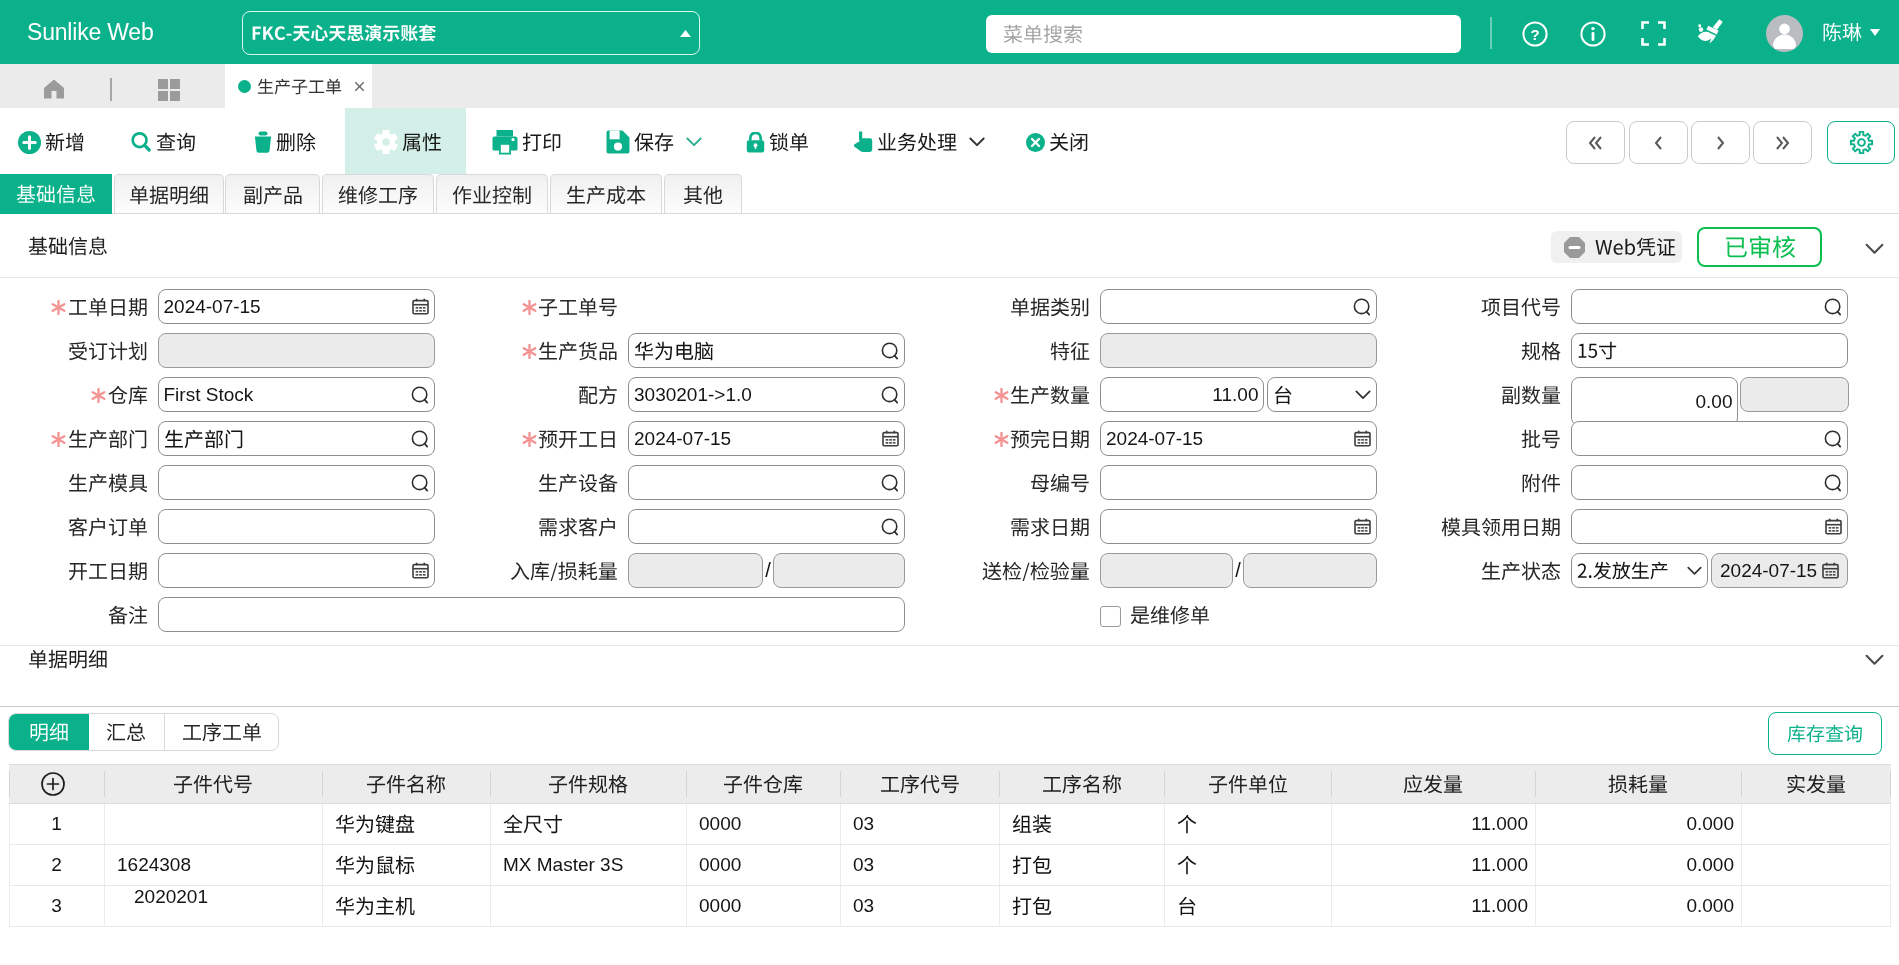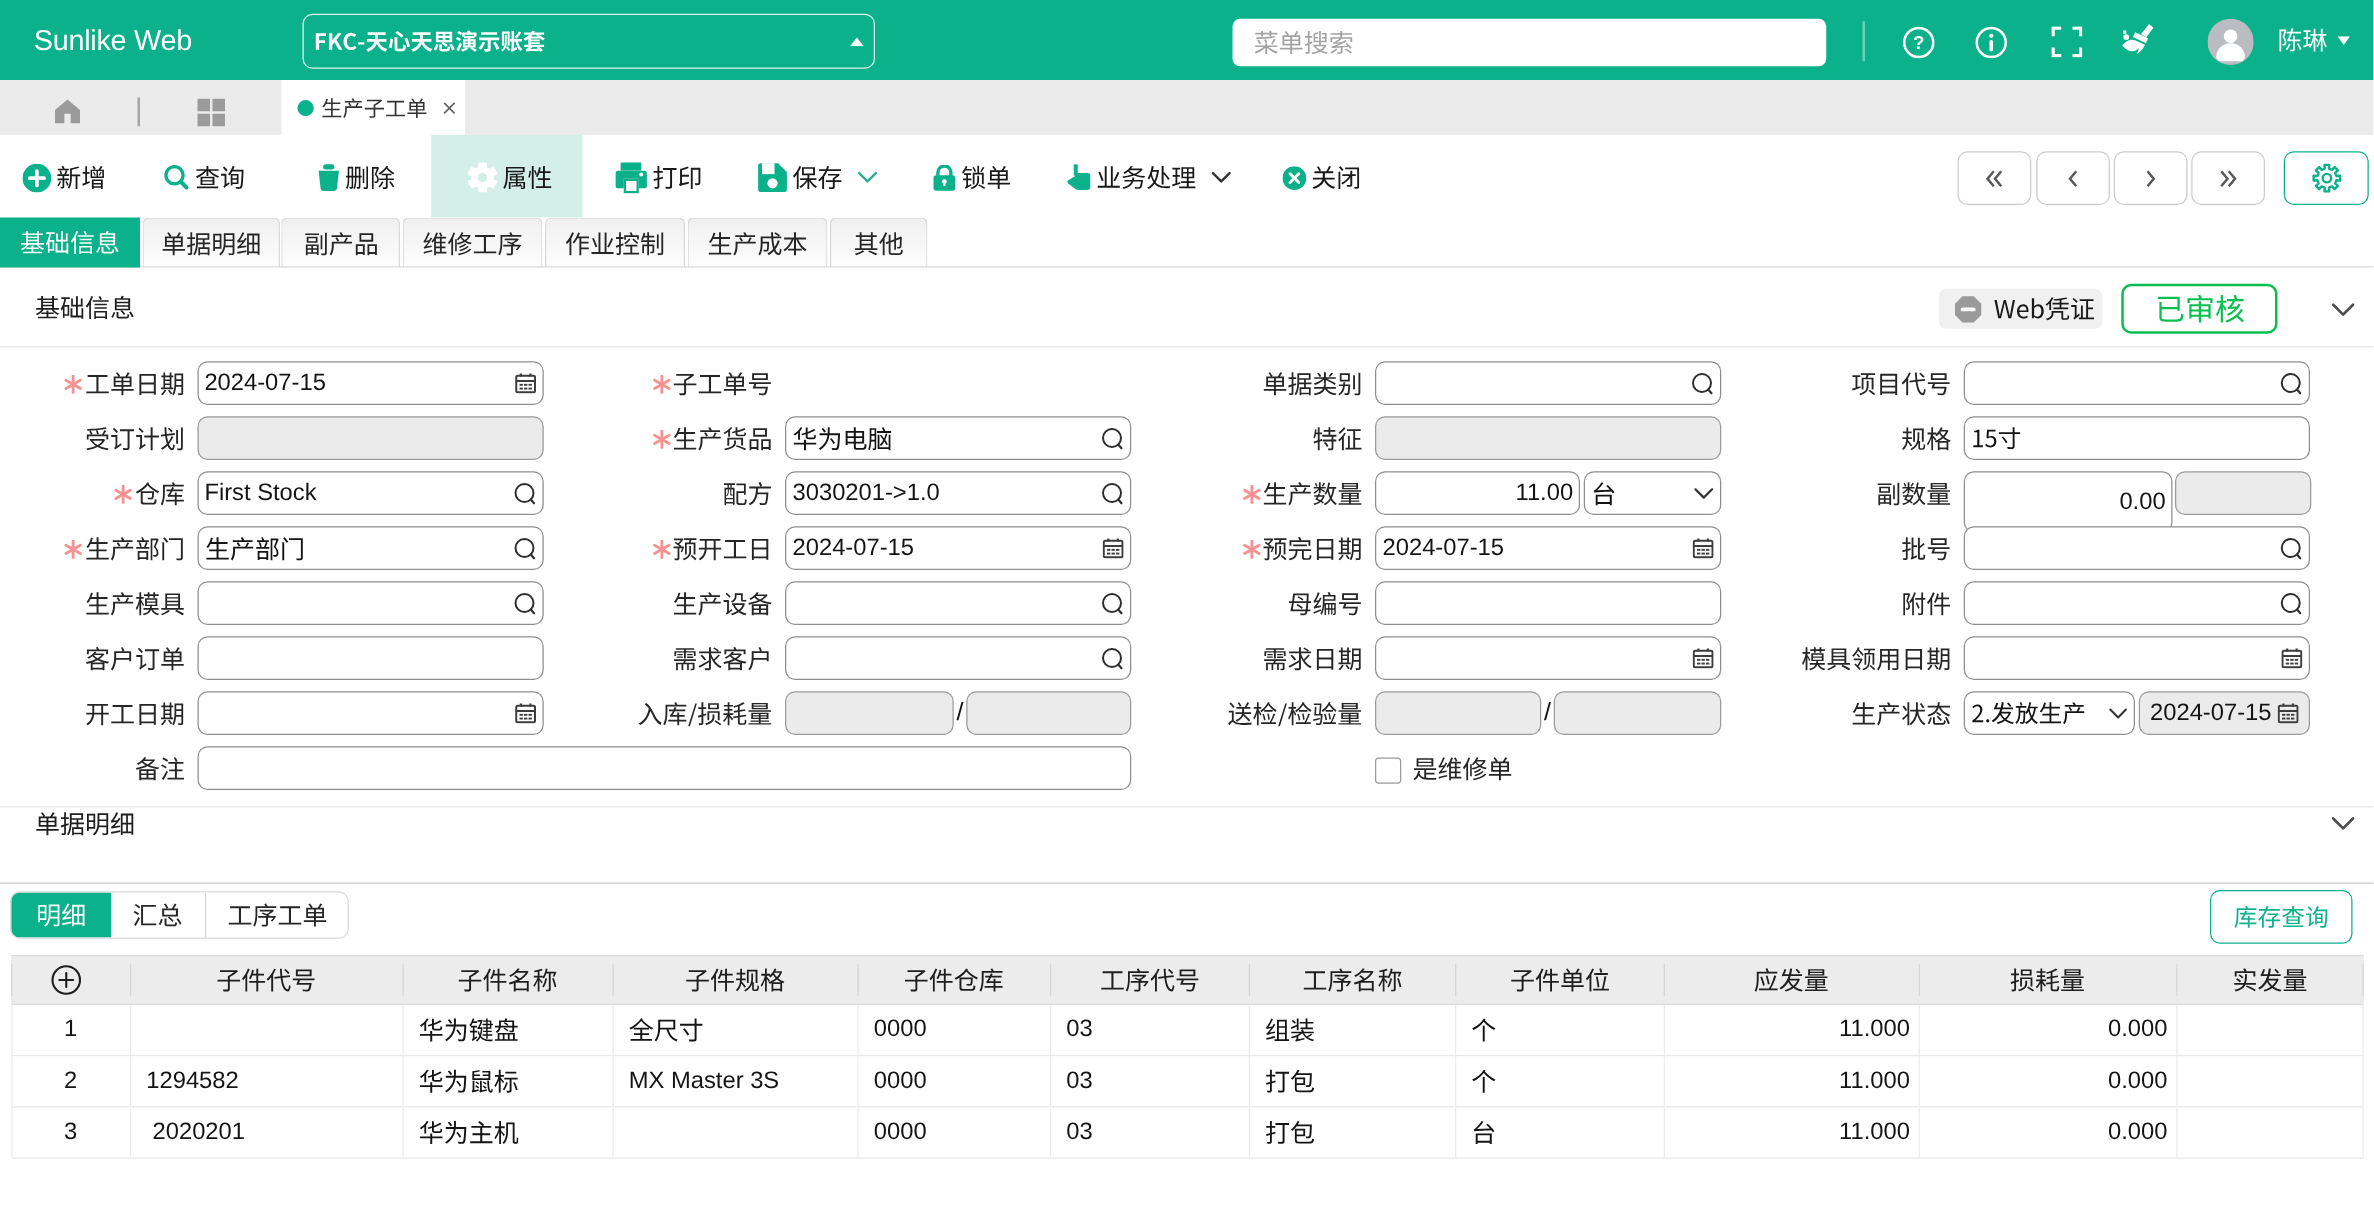"1294582" span { text: 1294582 -> 1624308 }
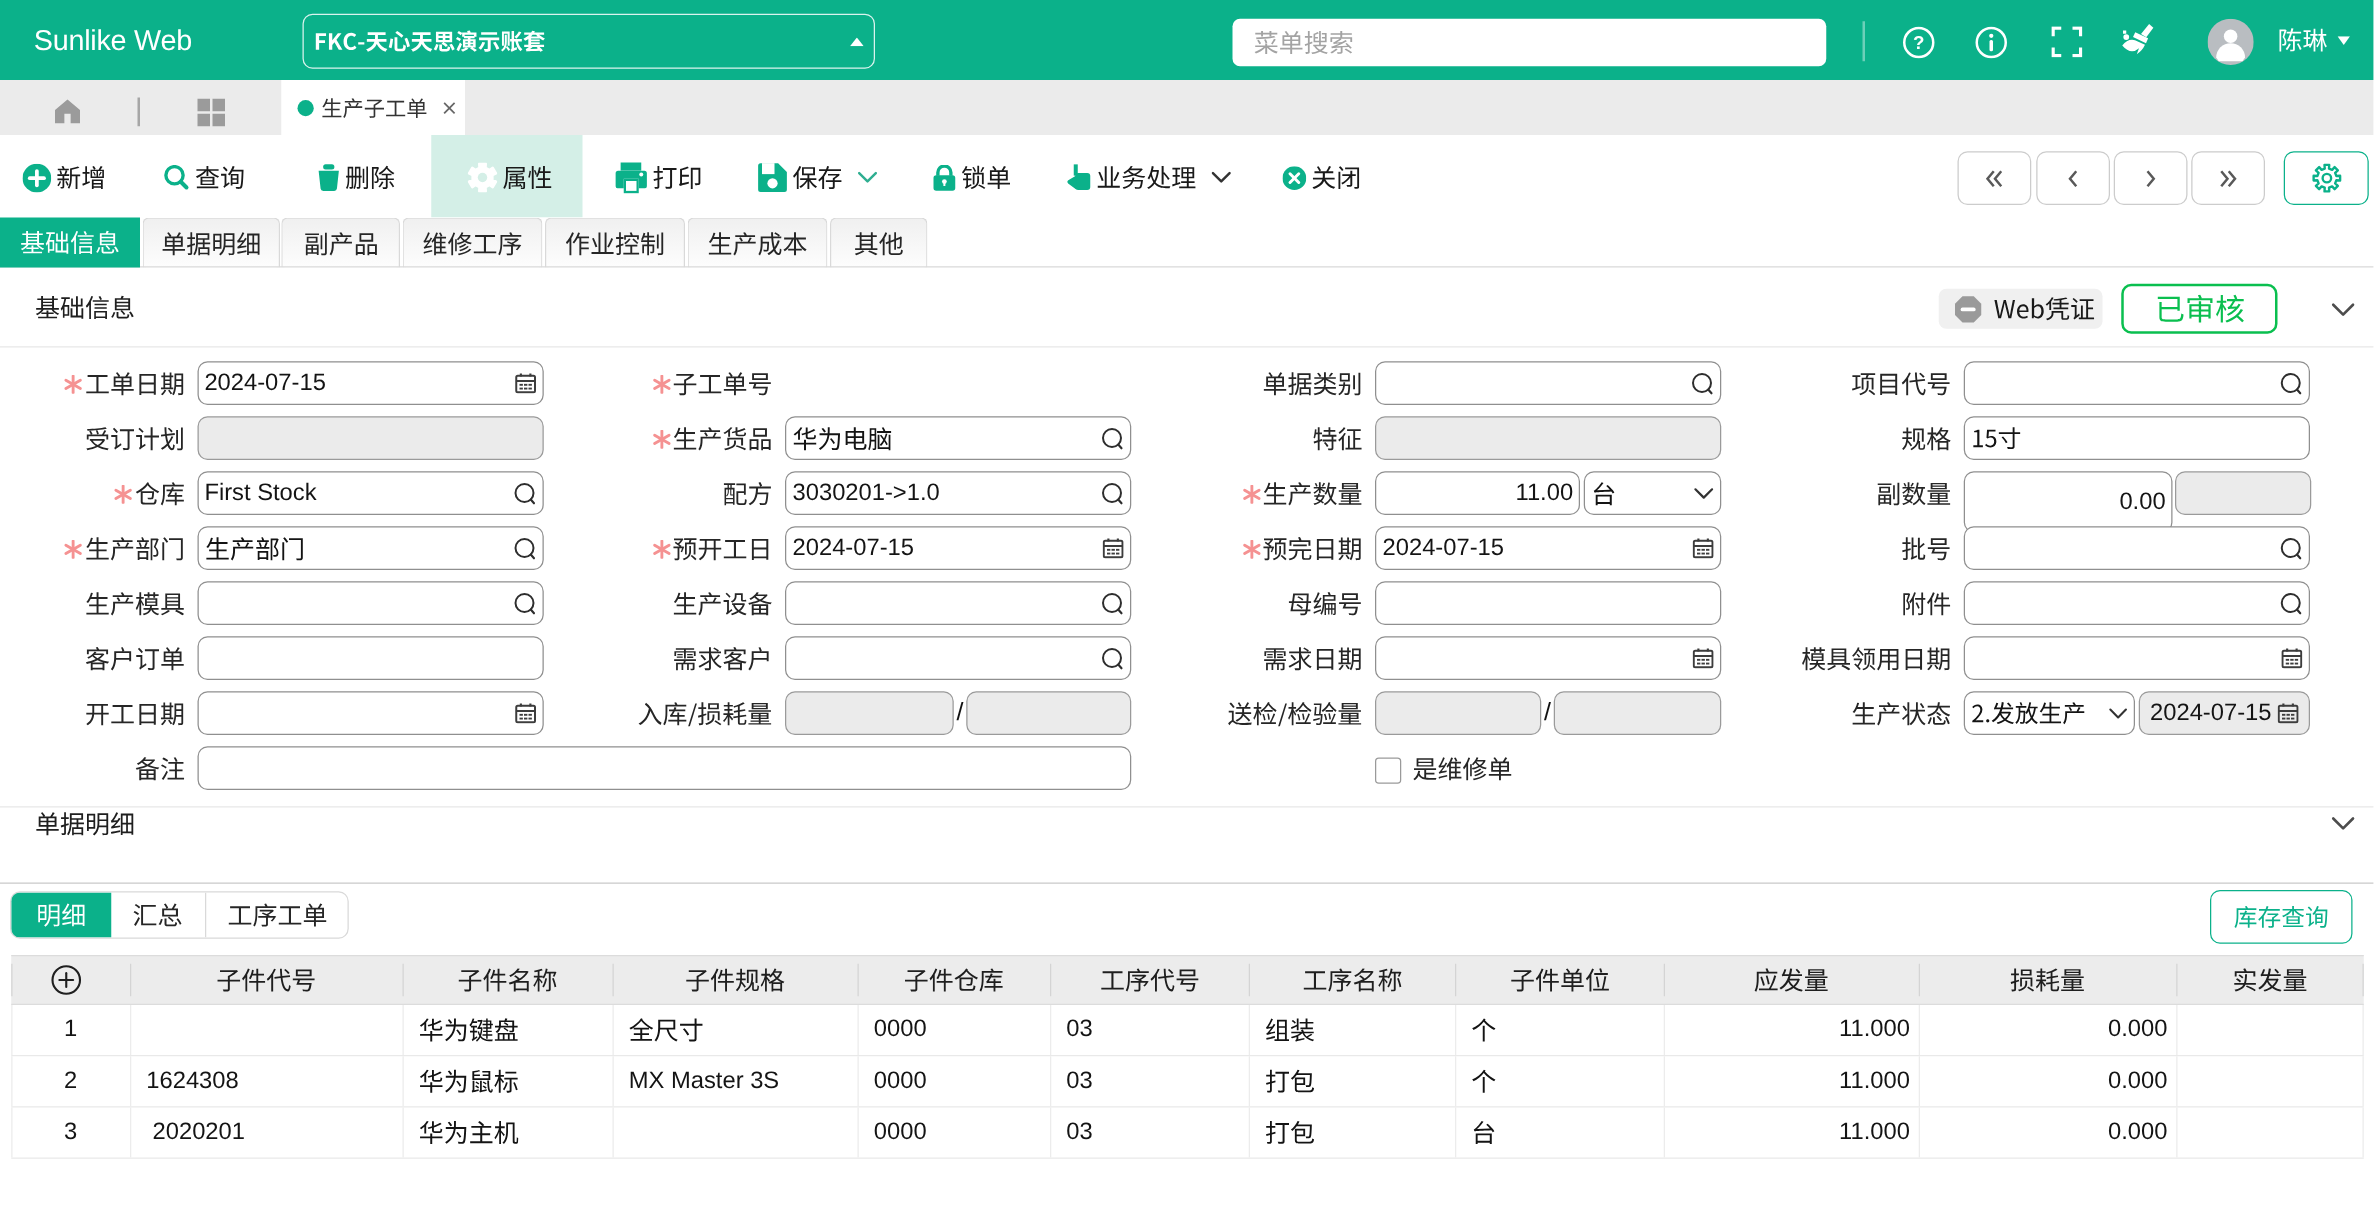"2020201" div { align-items: center -> flex-start; padding-left: 18px -> 30px }
